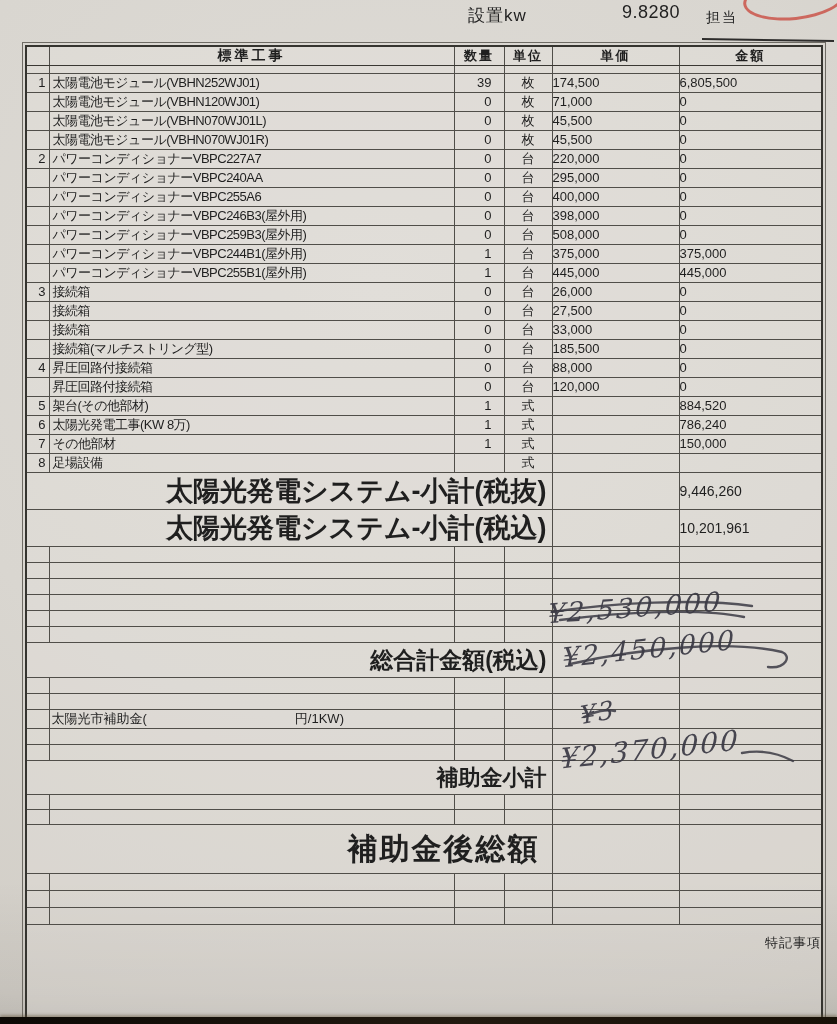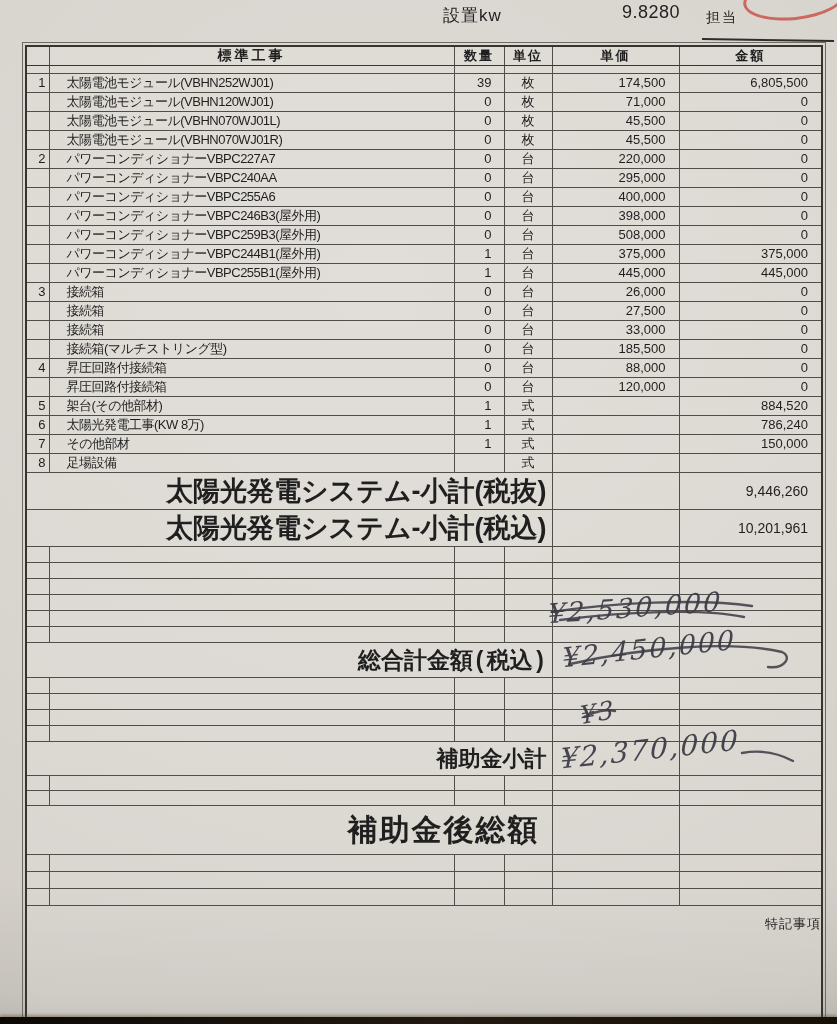"設置kw" .kw-label { left: 443px -> 468px }
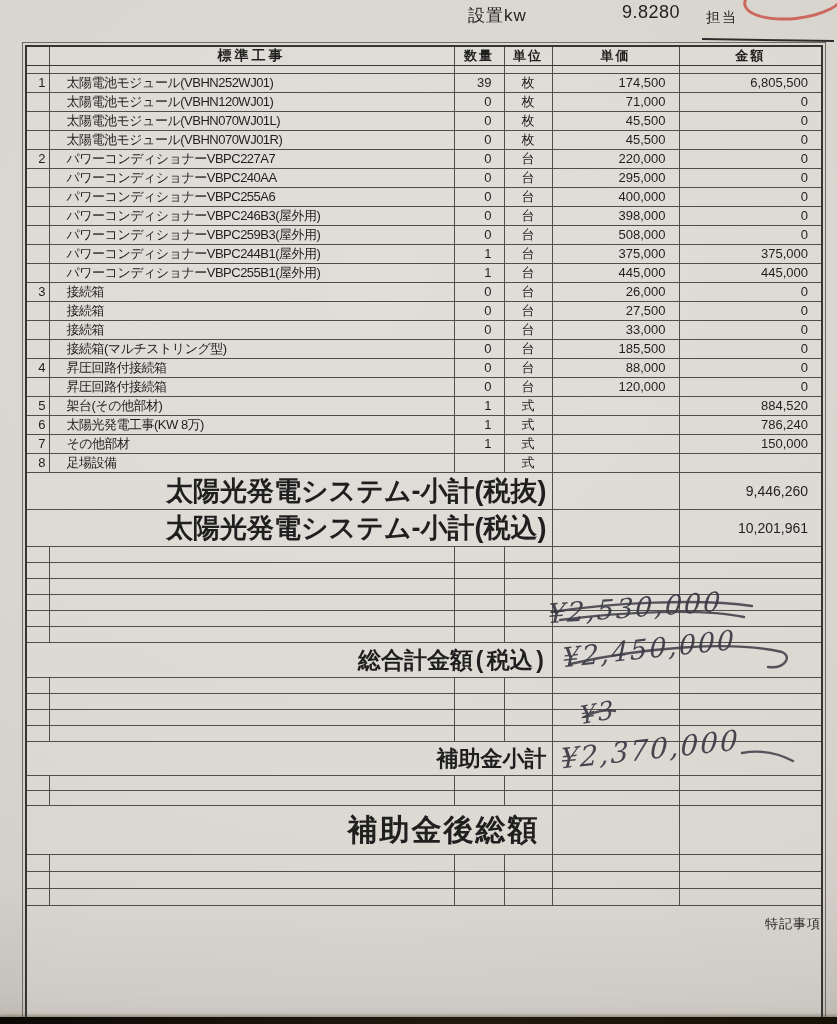"太陽電池モジュール(VBHN252WJ01)" td.item { padding-left: 17px -> 3px }
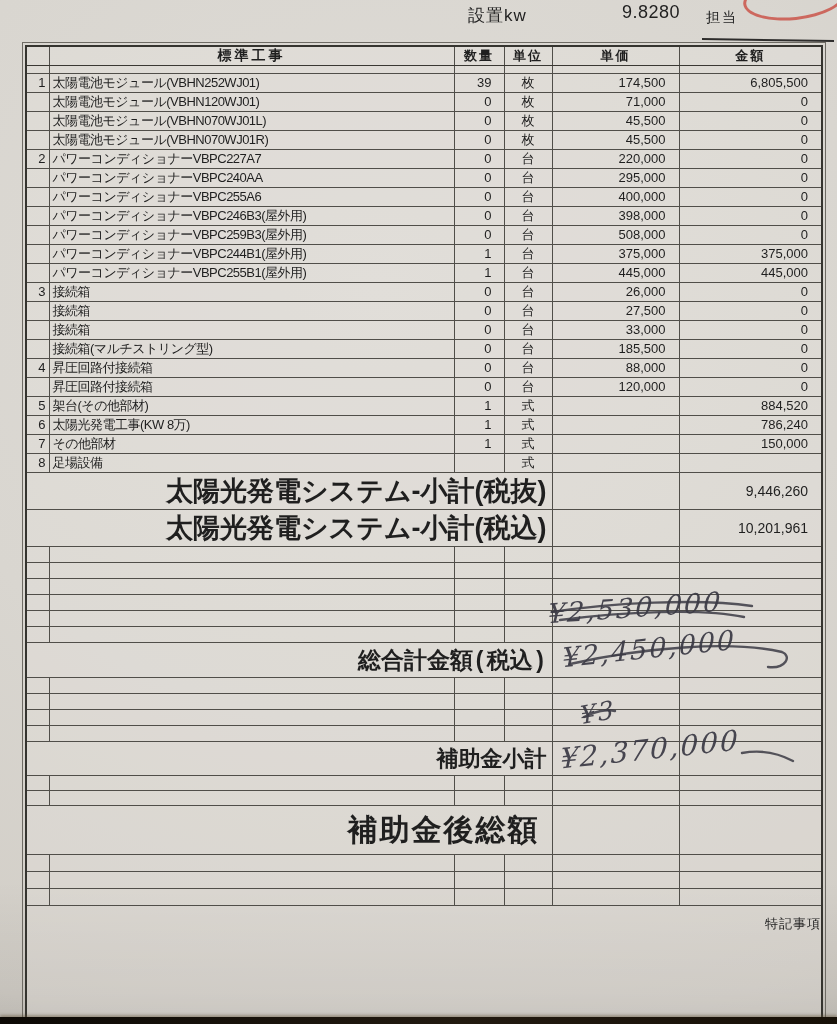"174,500" td.price,td.amount { text-align: right -> left }
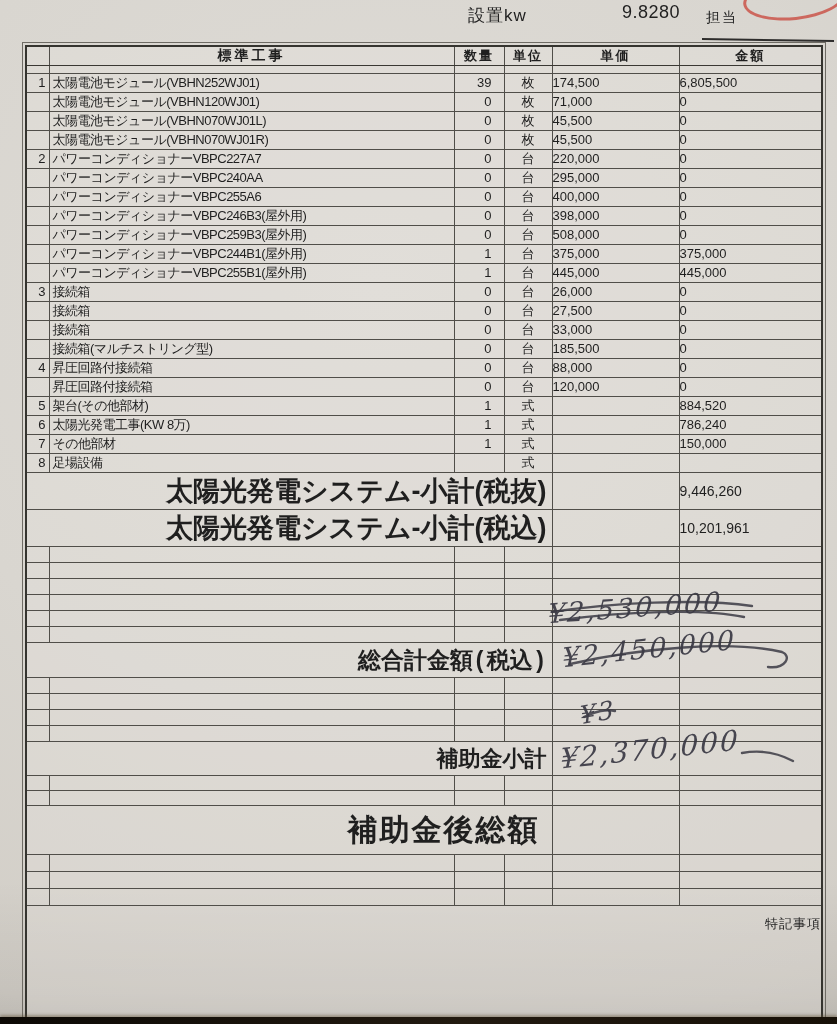"総合計金額(税込)" tr.gt td { font-family: Liberation Mono, monospace -> none }
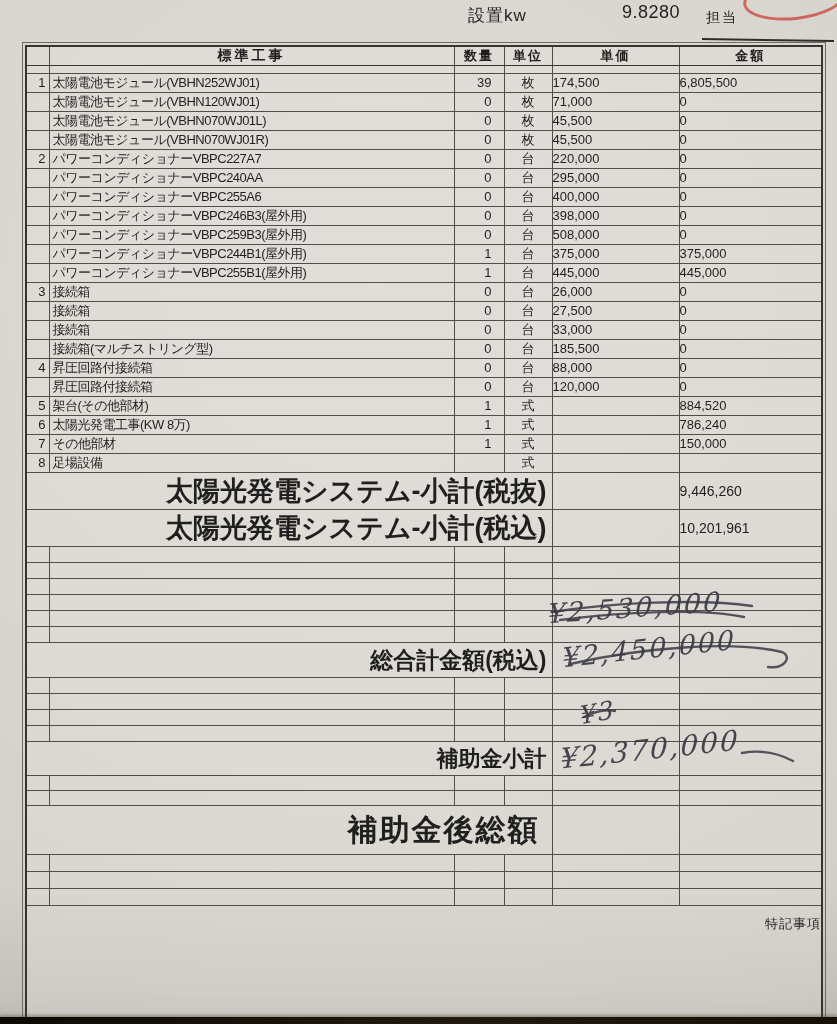"太陽光市補助金(" tr.subsidy { html: none -> <tr> <td></td> <td><span>太陽光市補助金(</span><span>円/1KW)</span></td> <td></td> <td></td> <td></td> <td></td> </tr> }
